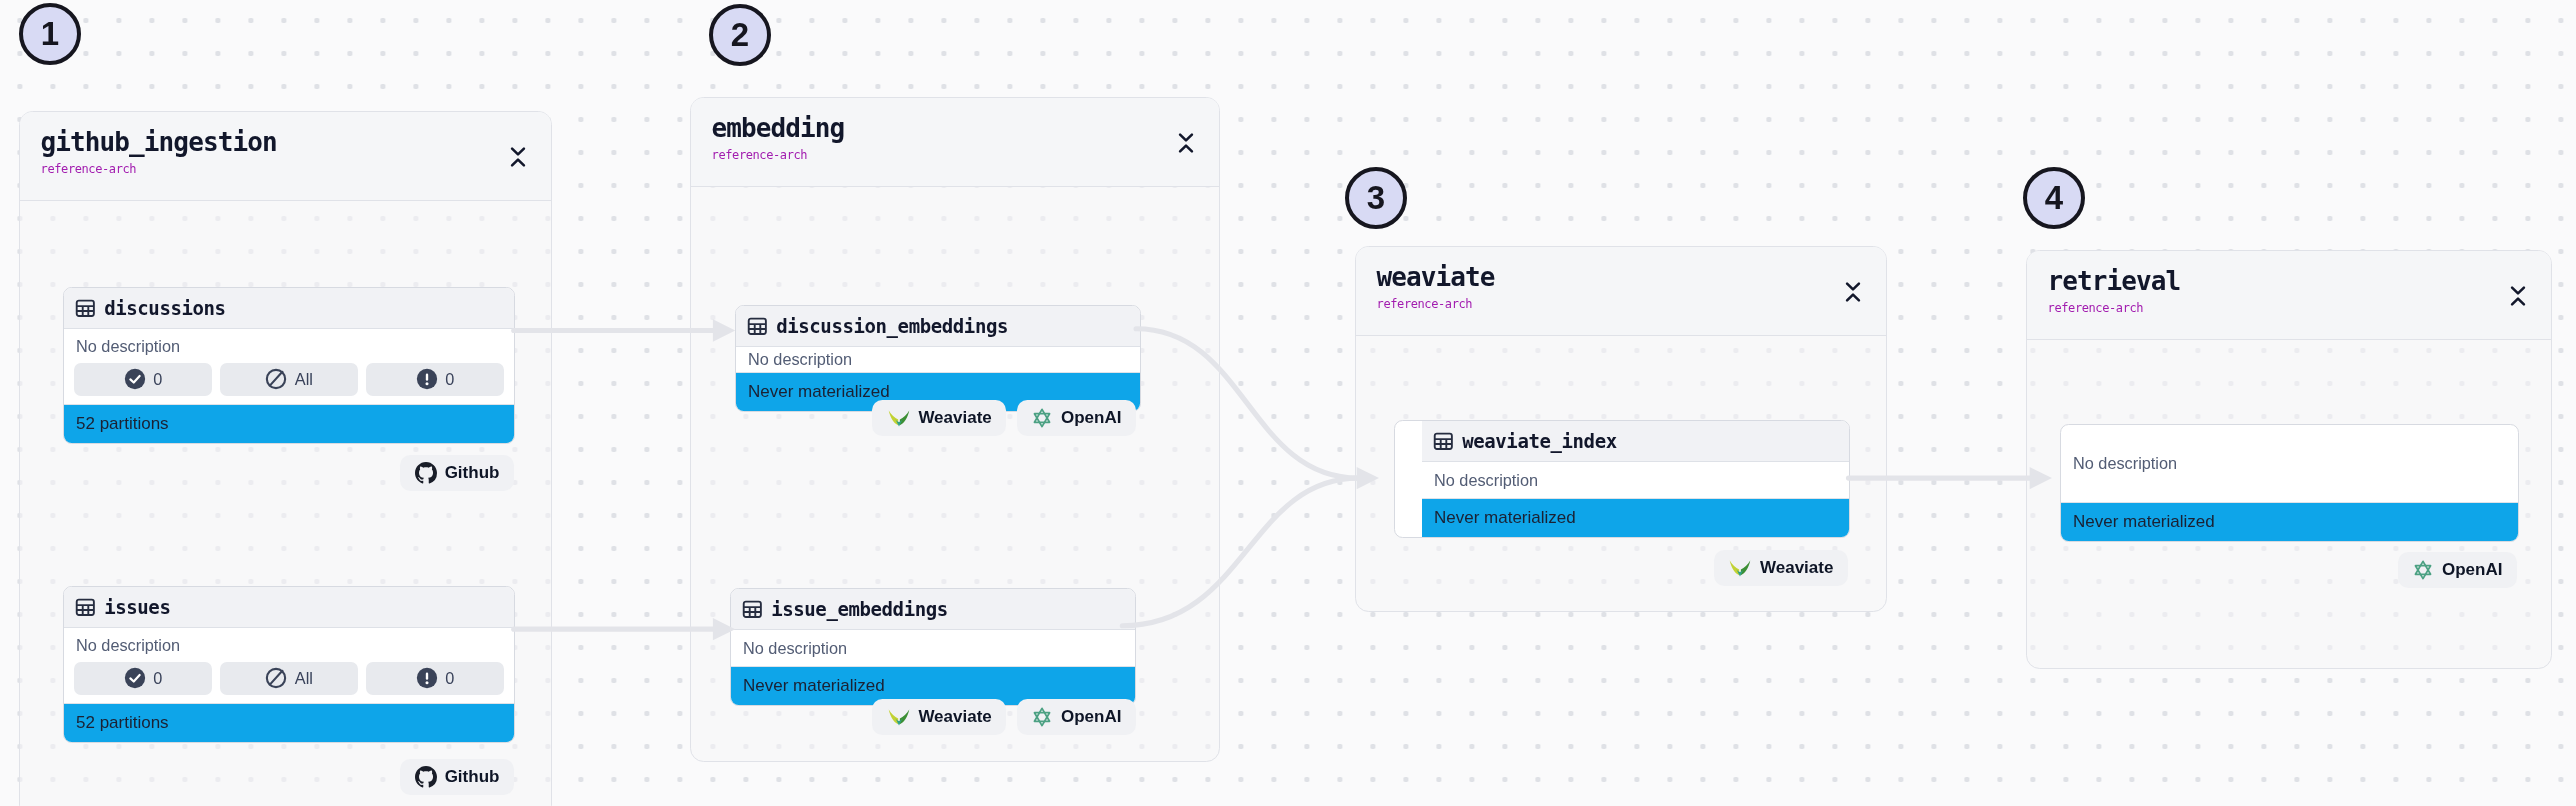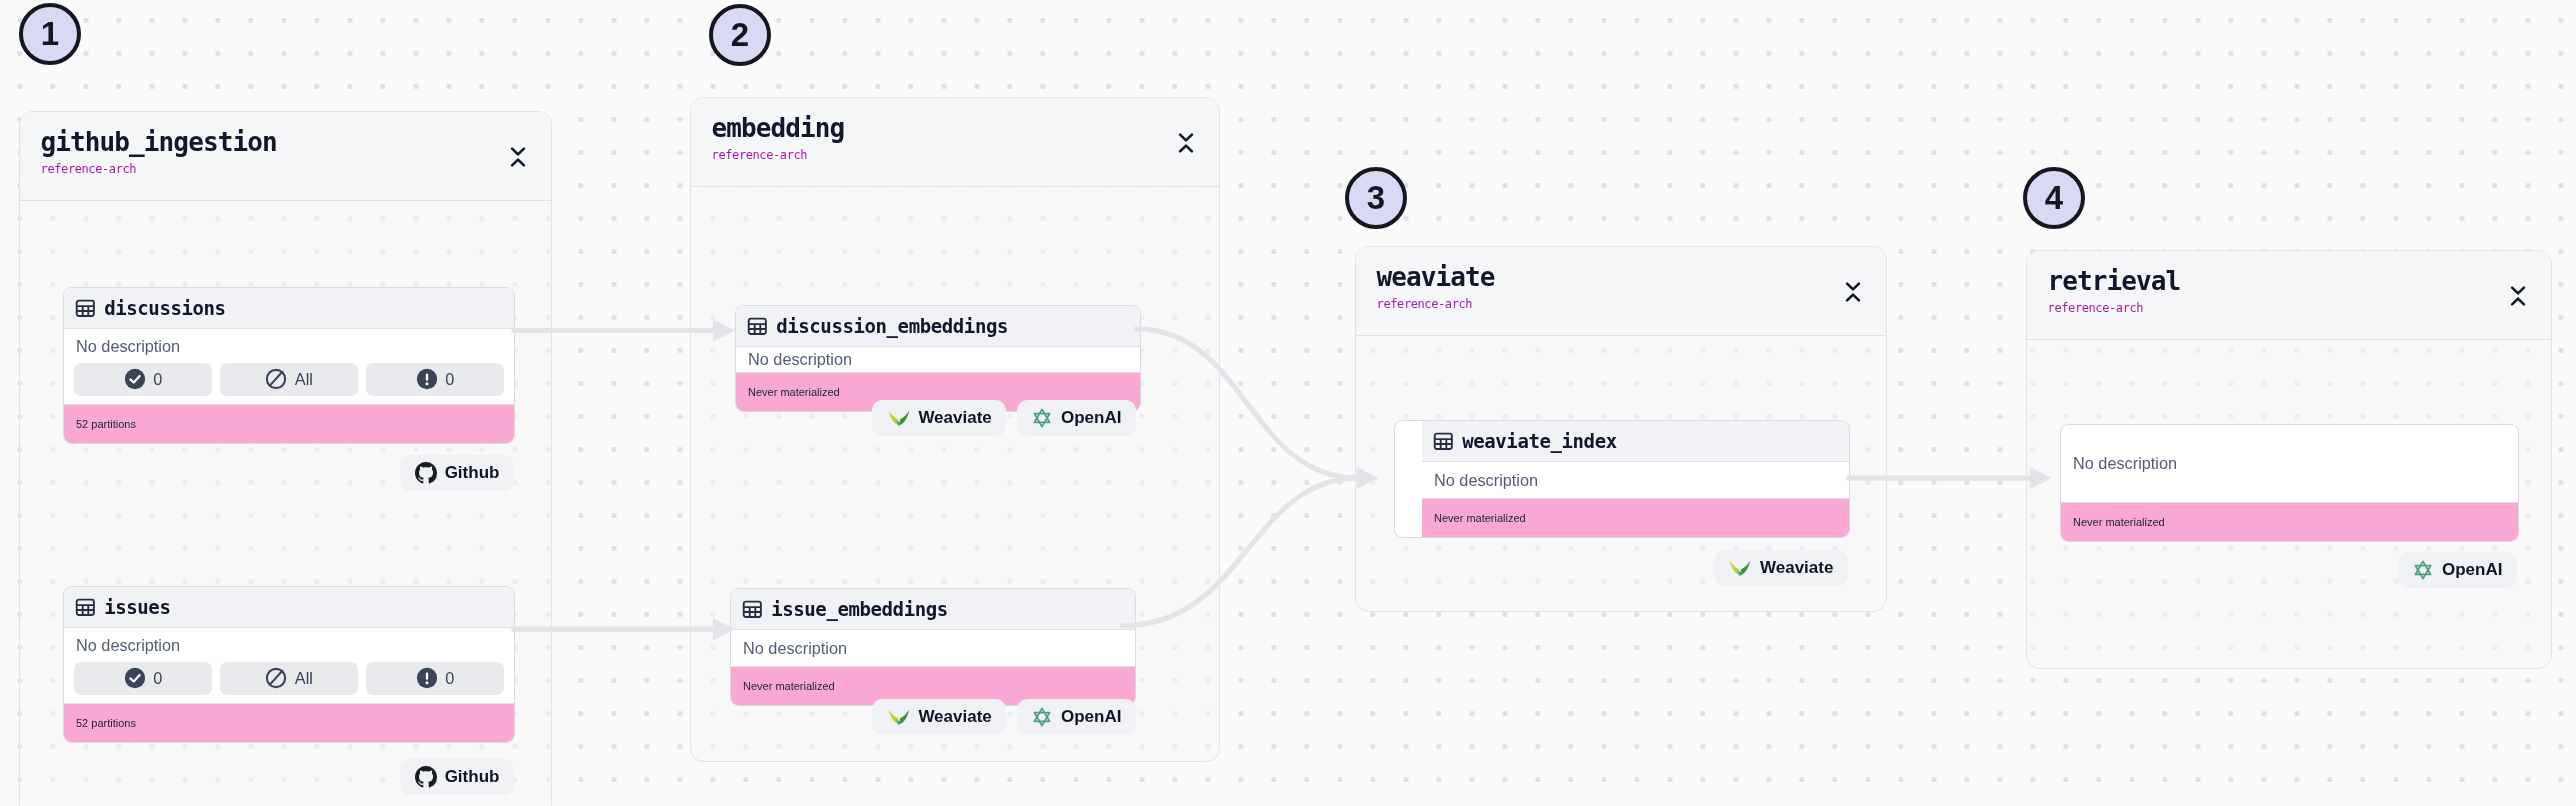"Never materialized" .asset-footer { background: #f9a8d4 -> #0ea5e9; font-size: 11px -> 17px }
